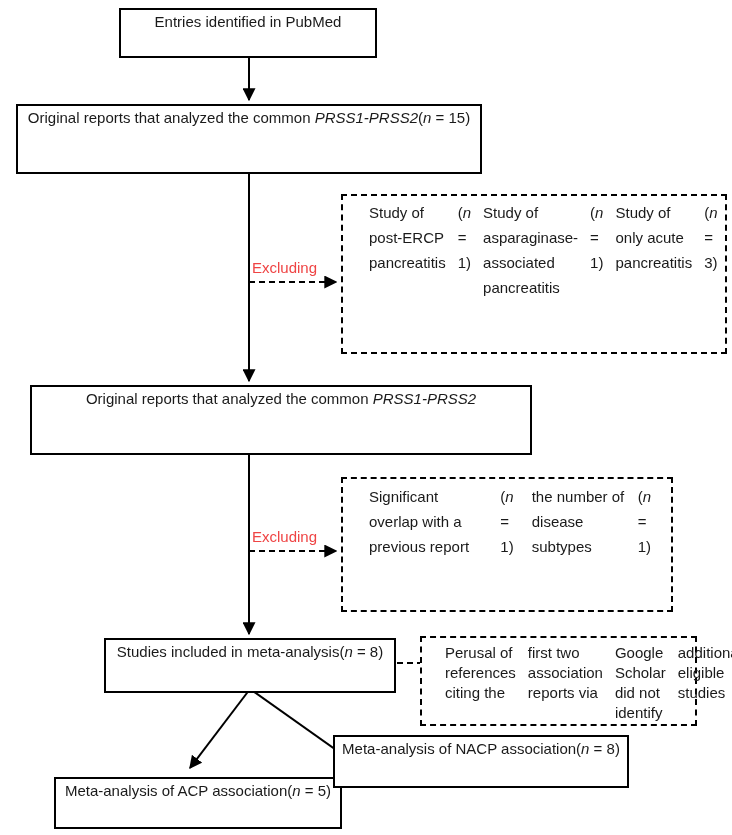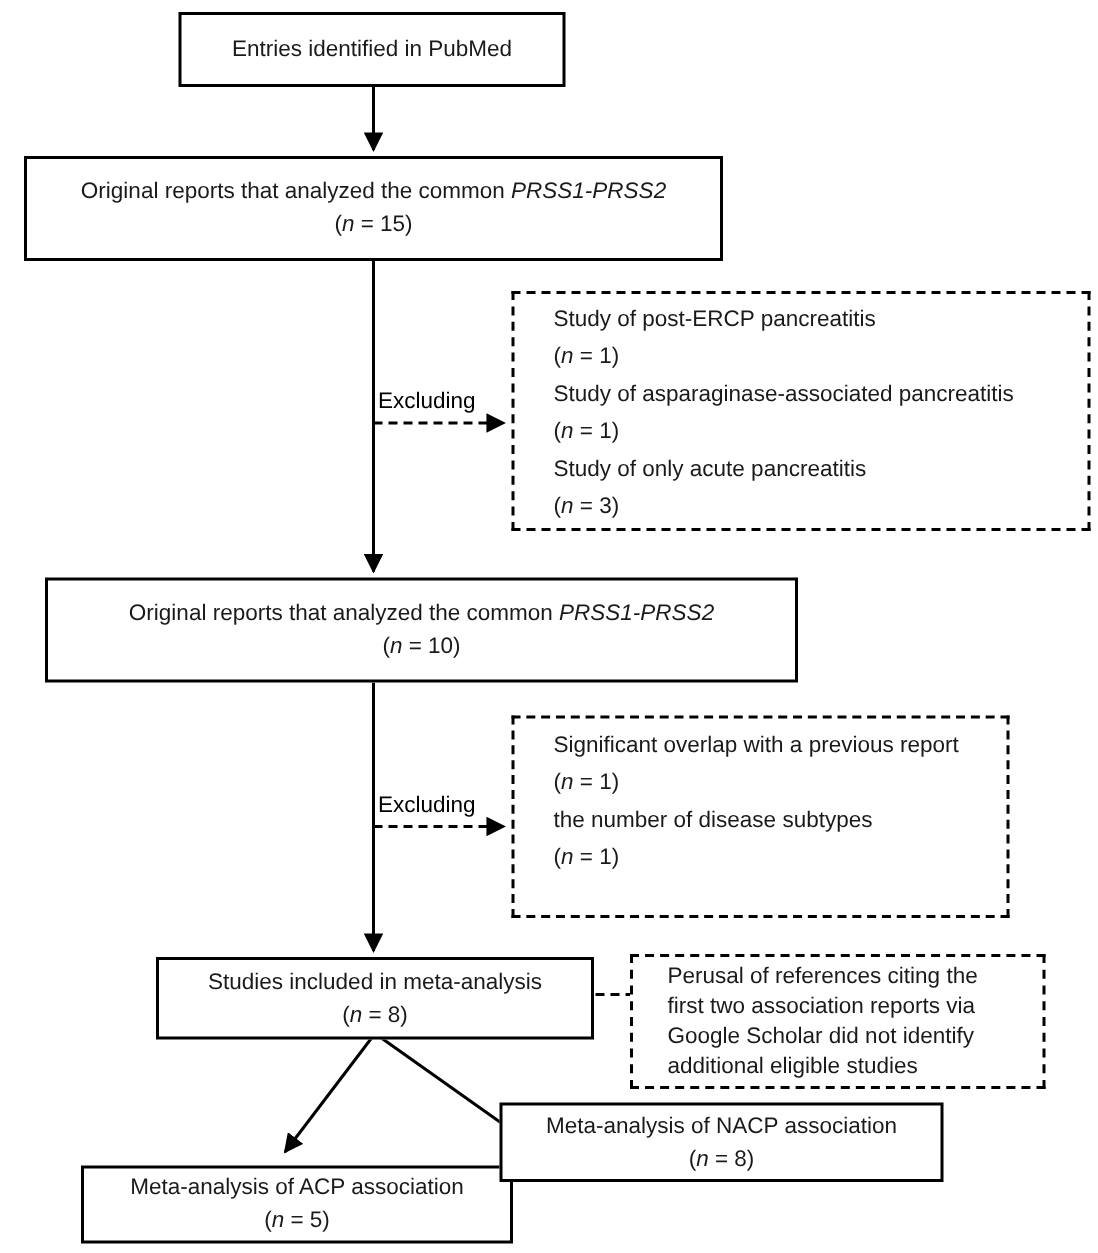"Entries identified in PubMed" .box { flex-direction: column -> row }
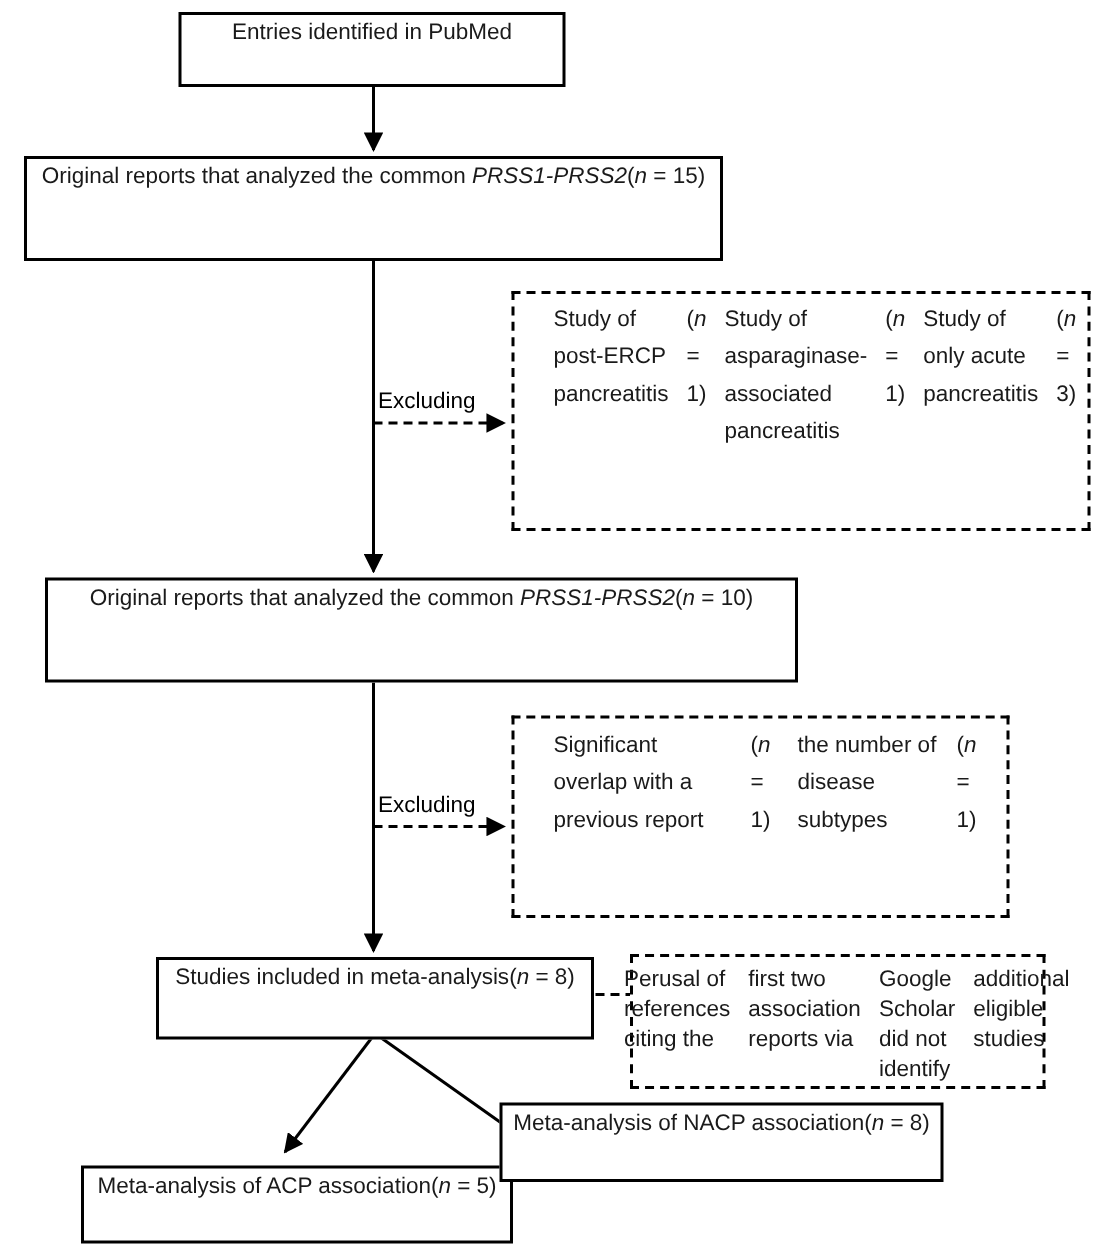"Excluding" .excl-label { color: #000000 -> #ef4444 }
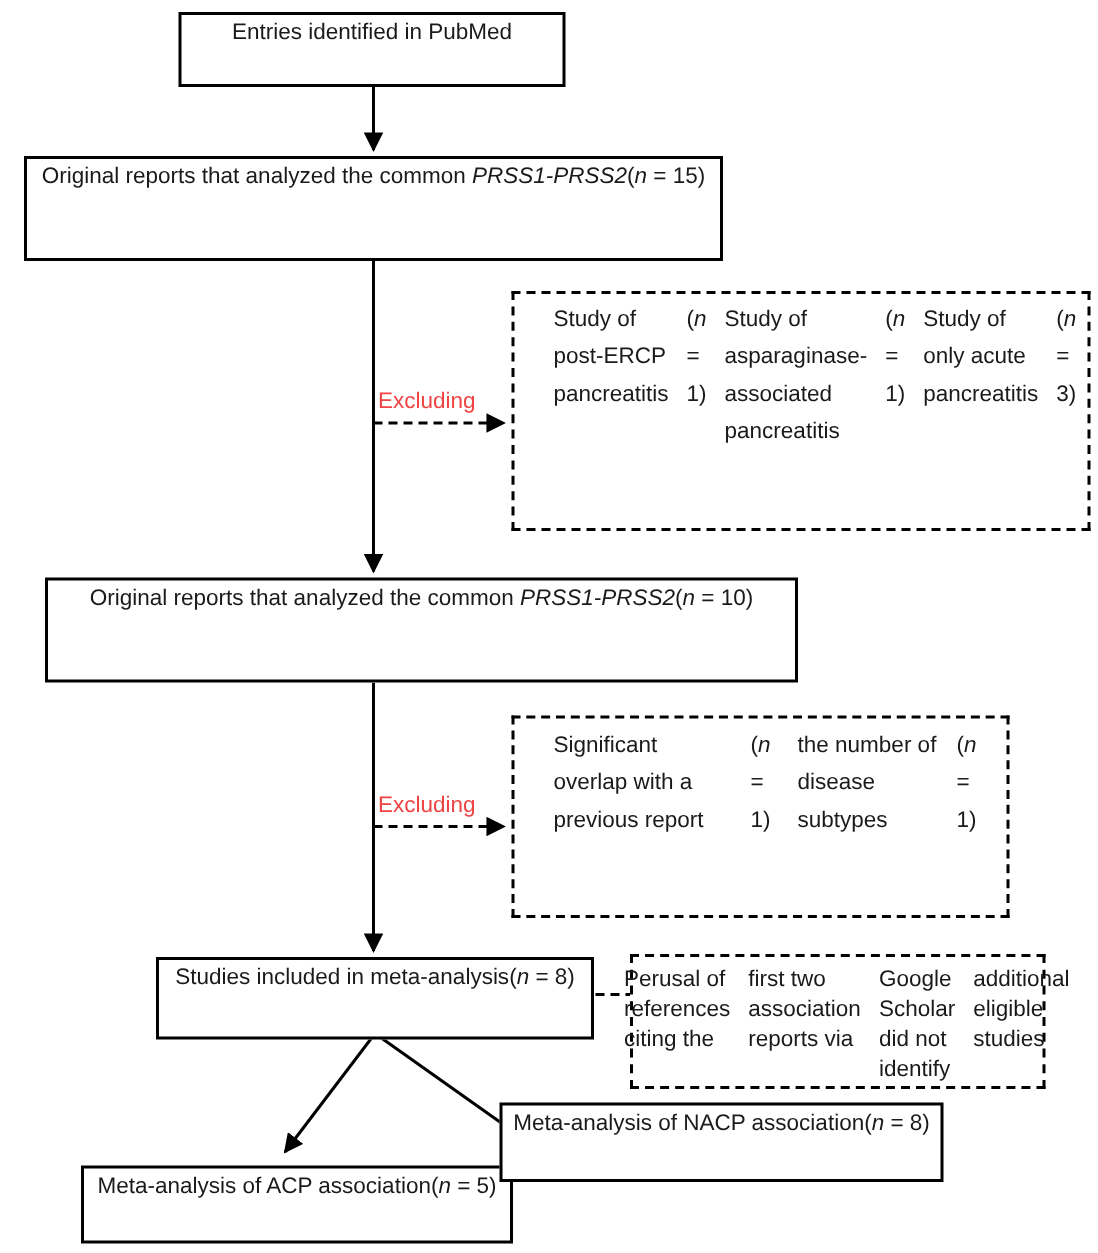"(n = 10)" div.line { html: <div><span>(</span><i>n</i><span> = 10)</span></div> -> none }
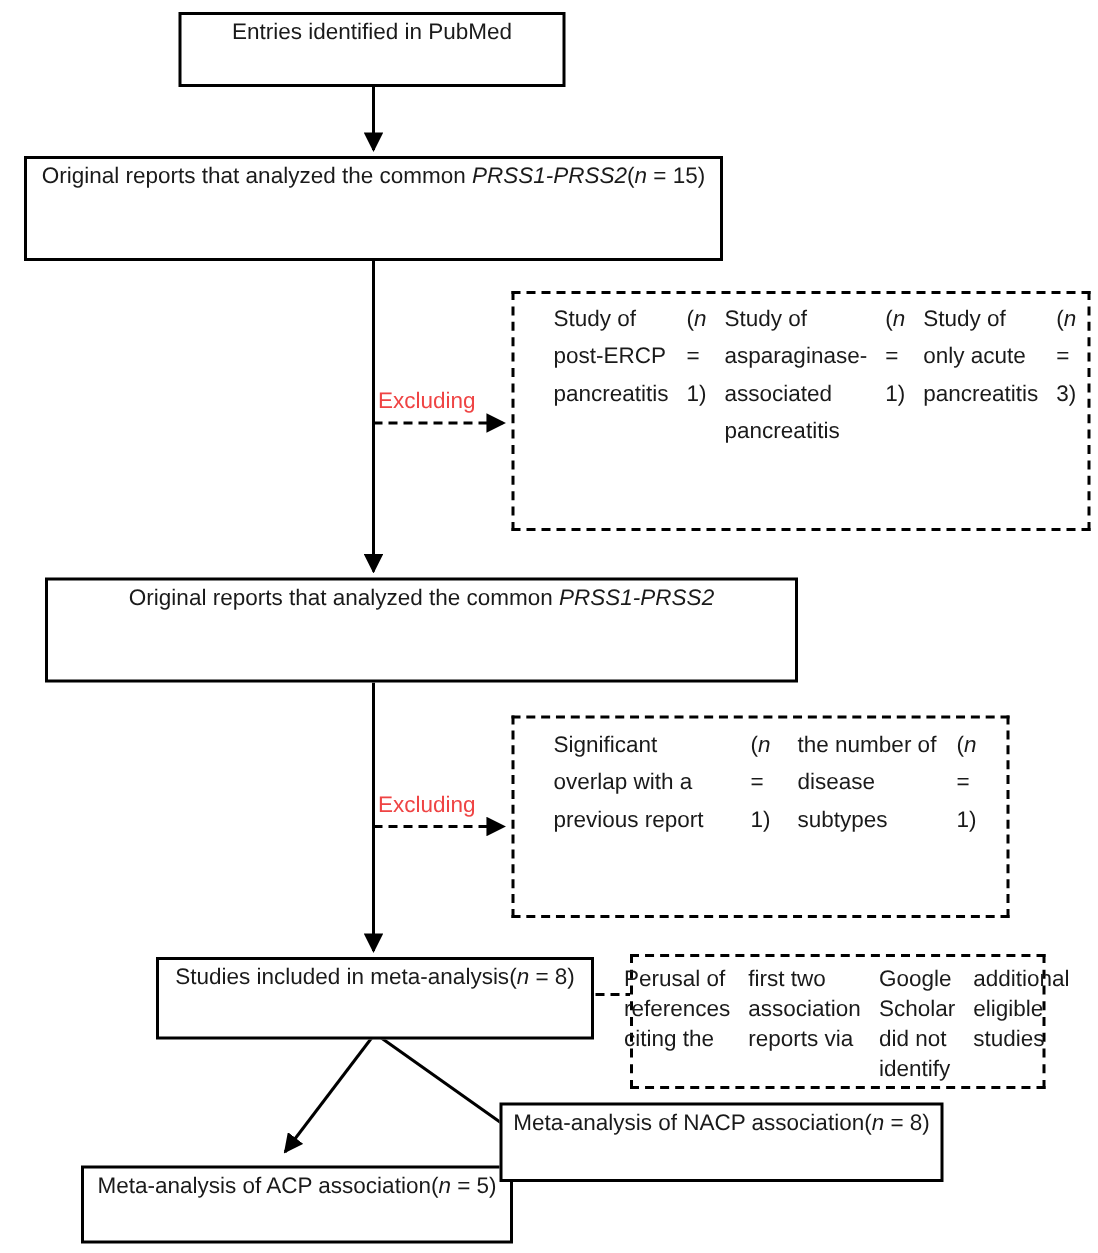"Perusal of references citing the" #d3 { justify-content: center -> none }
